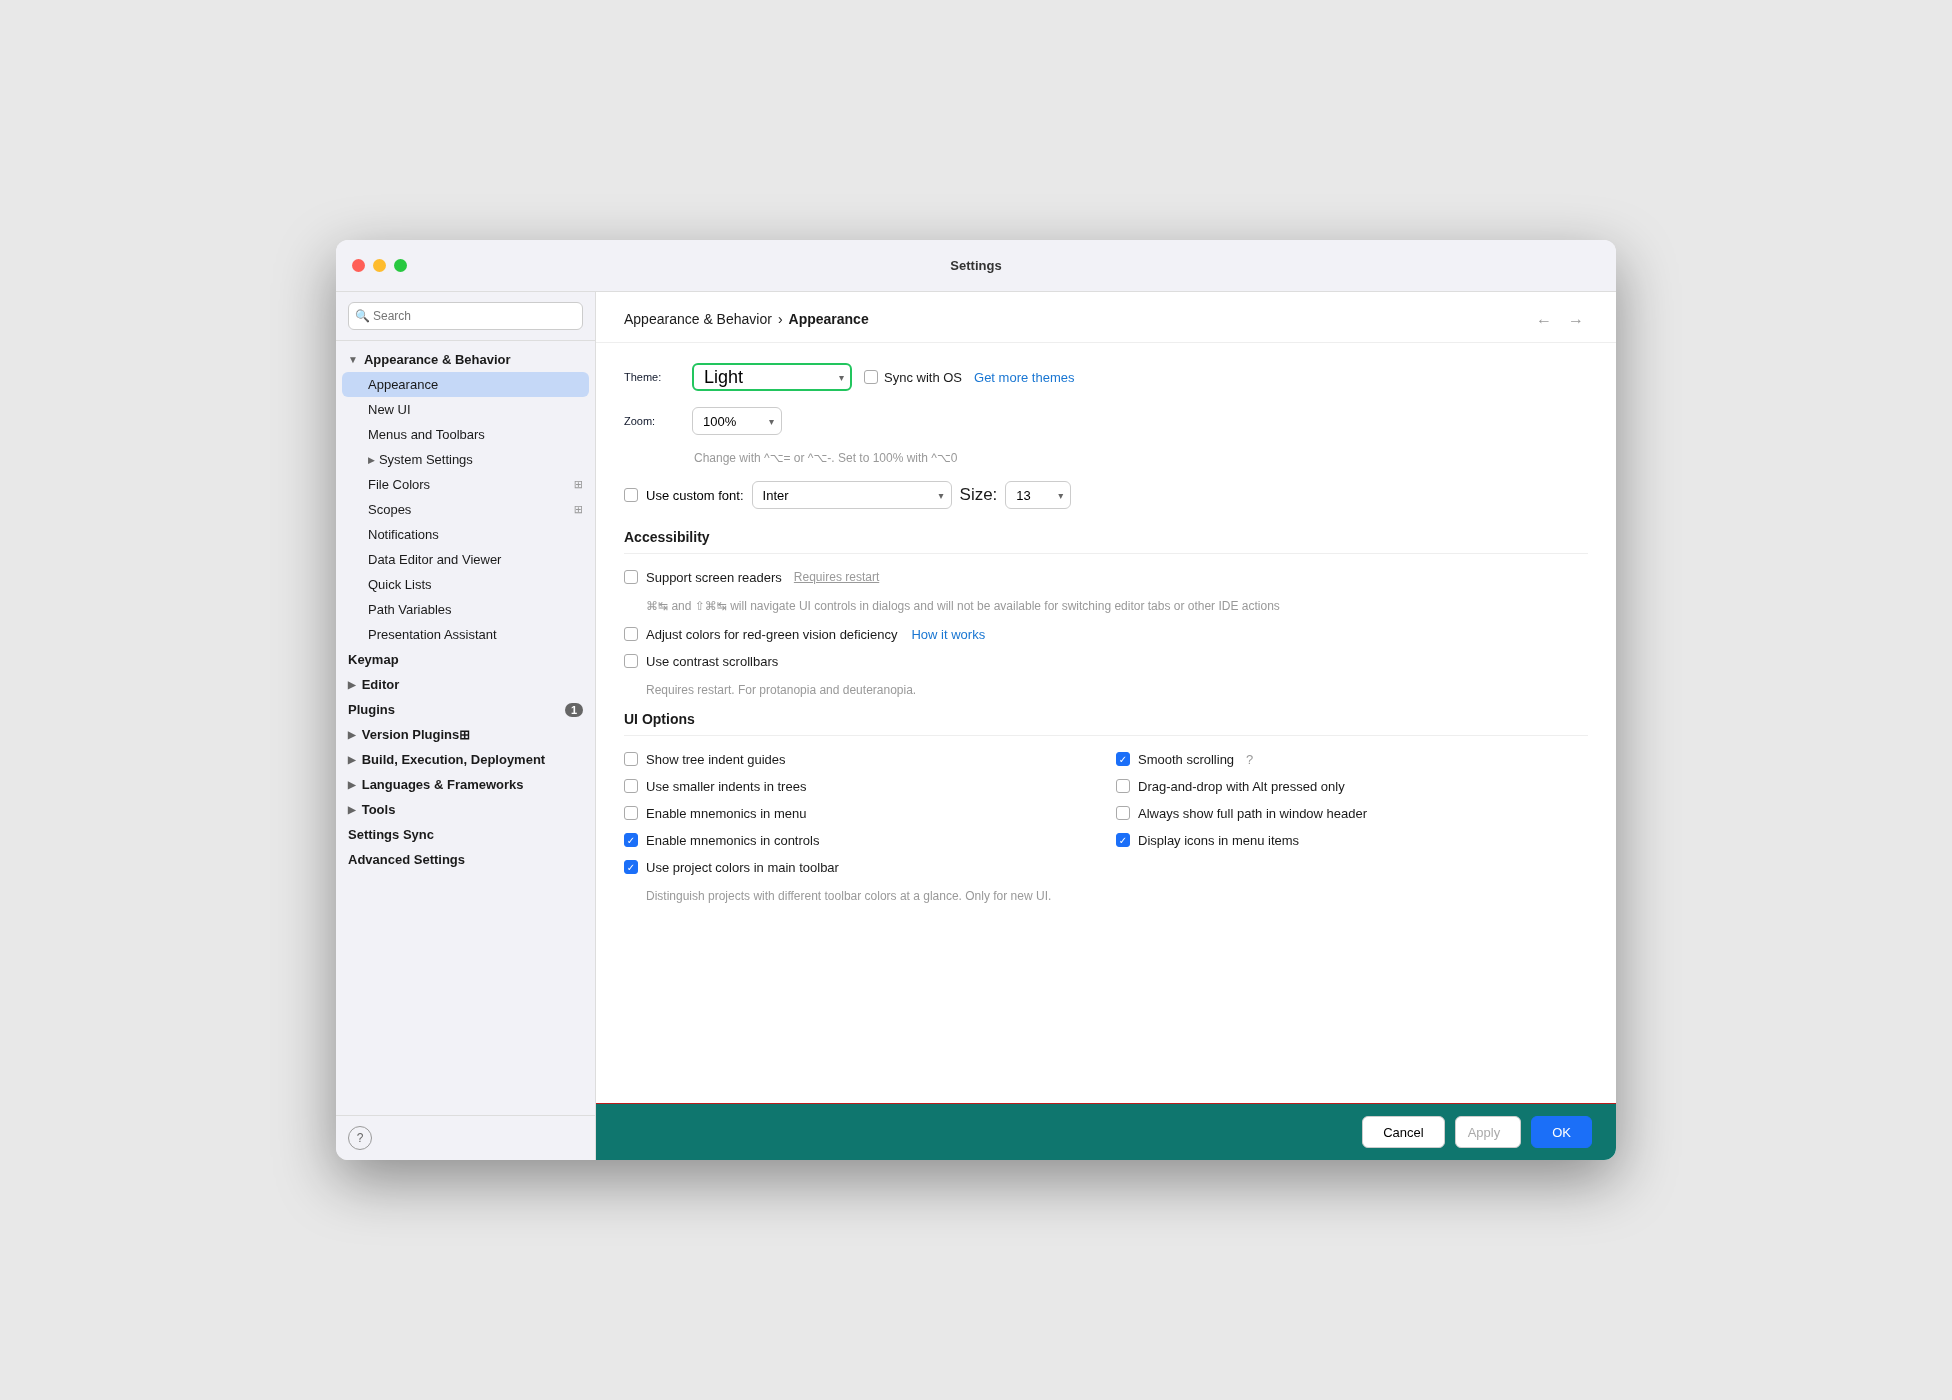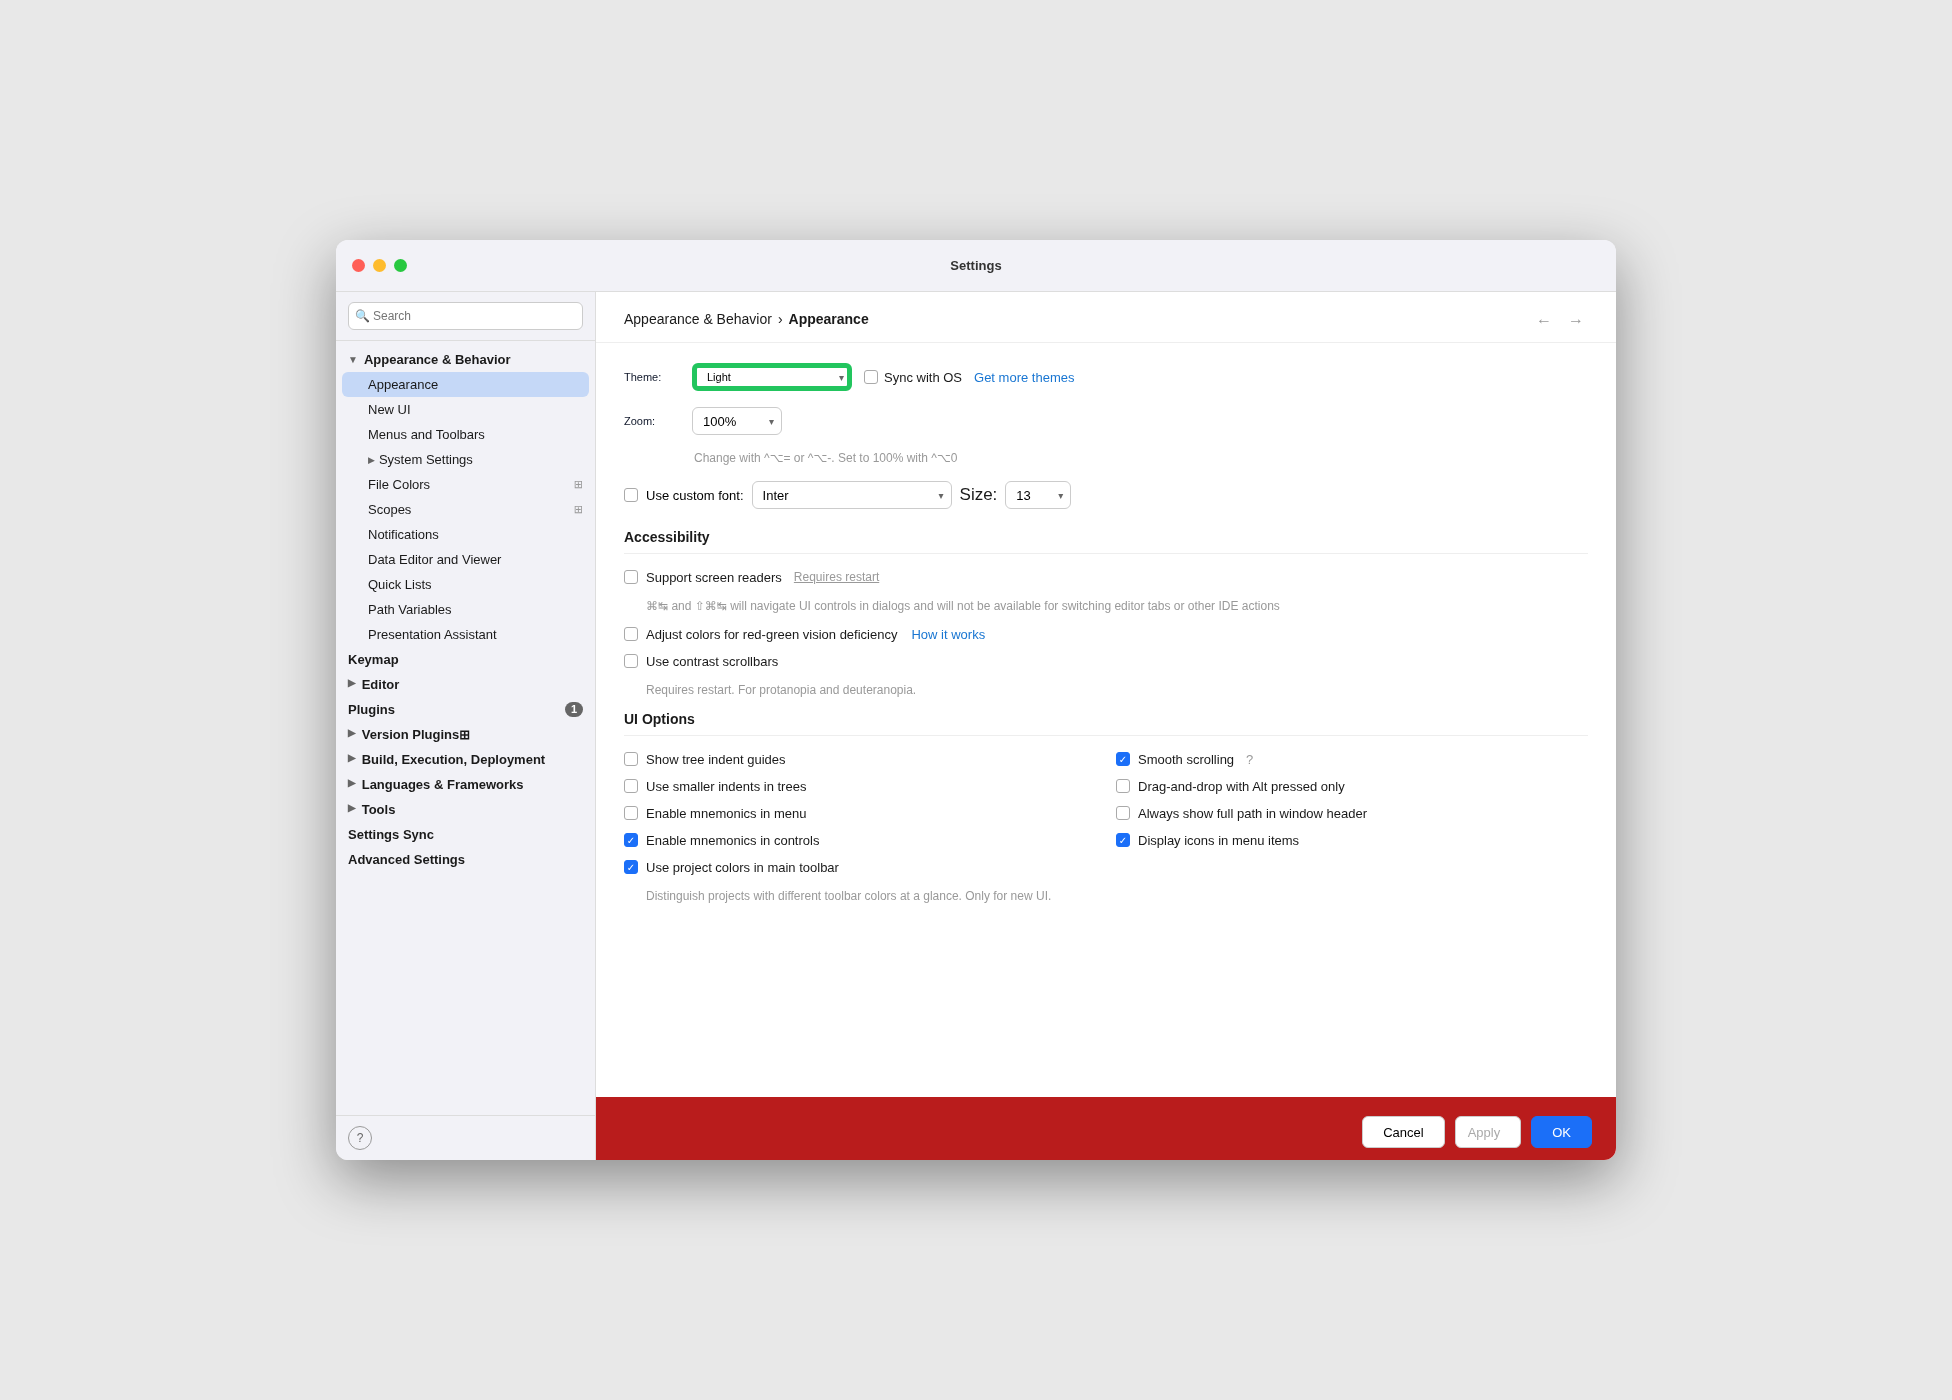"Light" .select-dropdown { border: 5px solid #22c55e -> 2px solid #22c55e; font-size: 11px -> 18px }
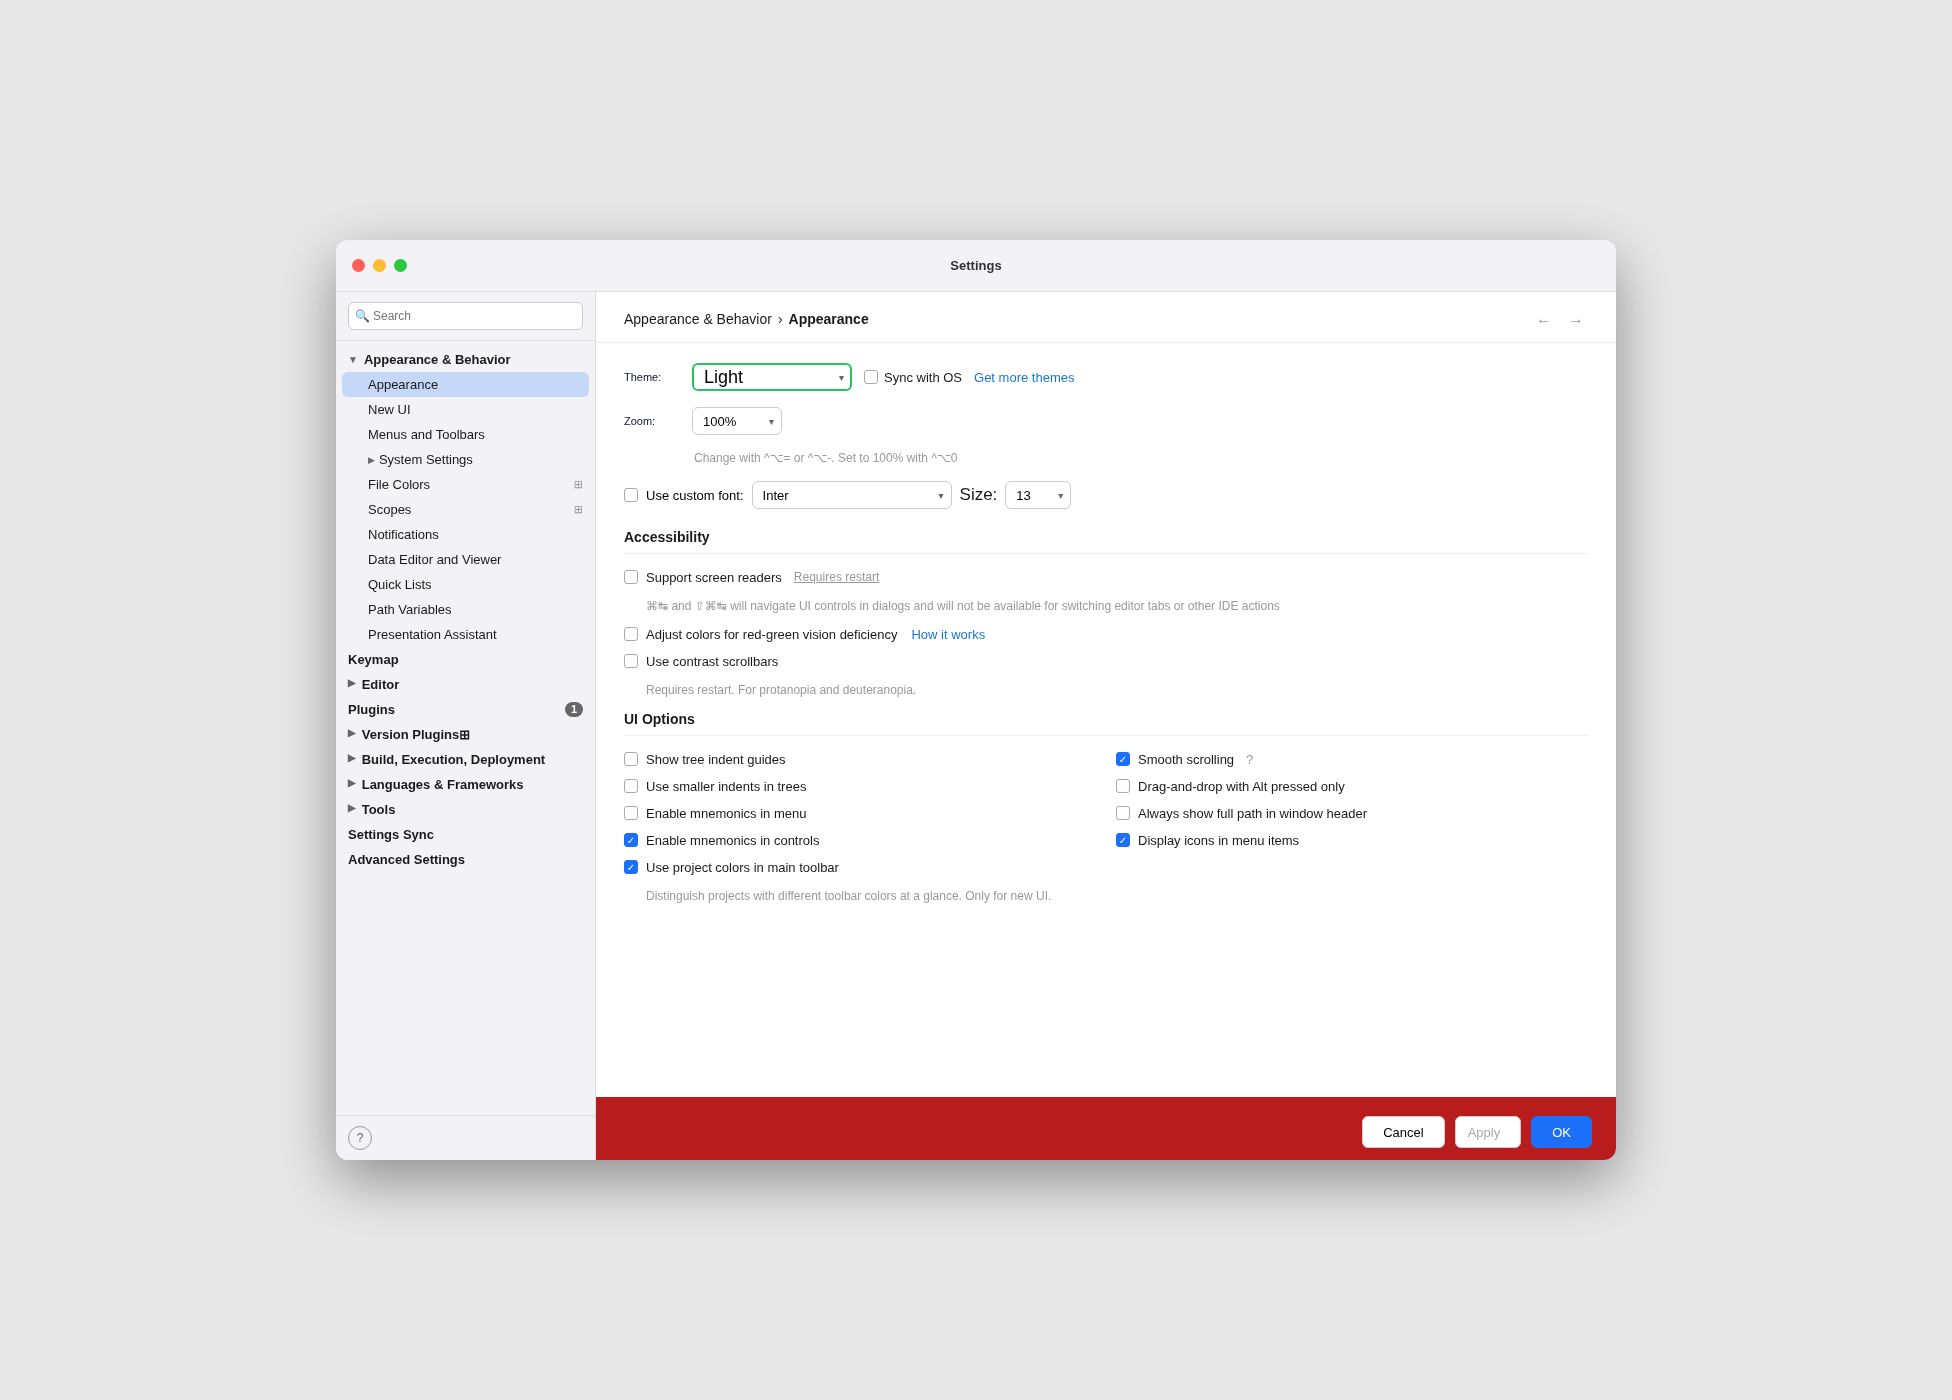"Keymap" .nav-top-level { align-items: none -> center }
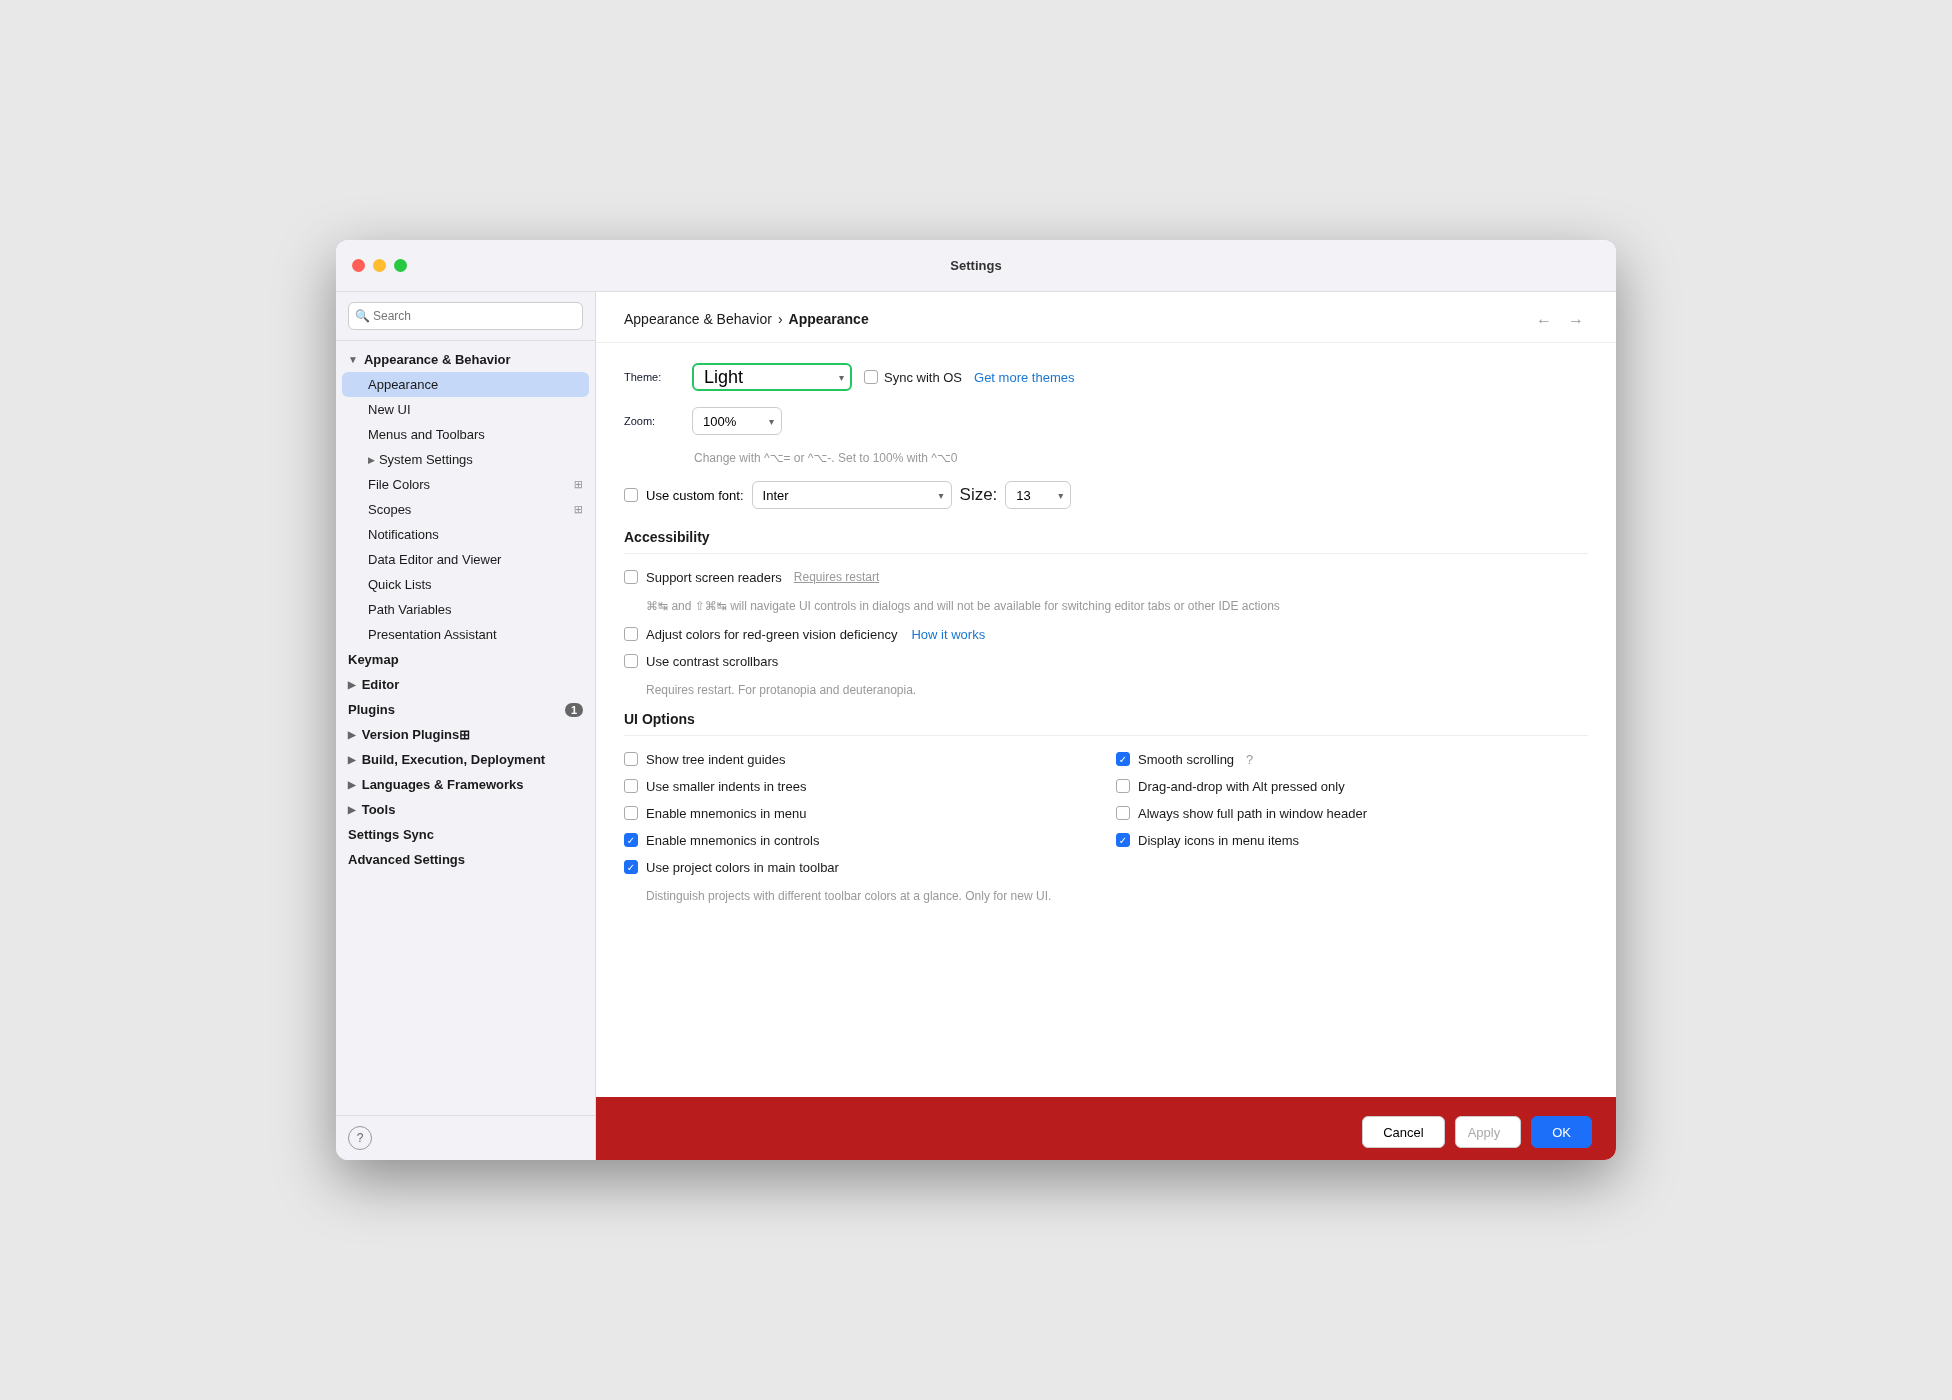"Cancel" .footer { background: #b91c1c -> #0f766e; border-top: 7px solid #b91c1c -> 1px solid #b91c1c }
